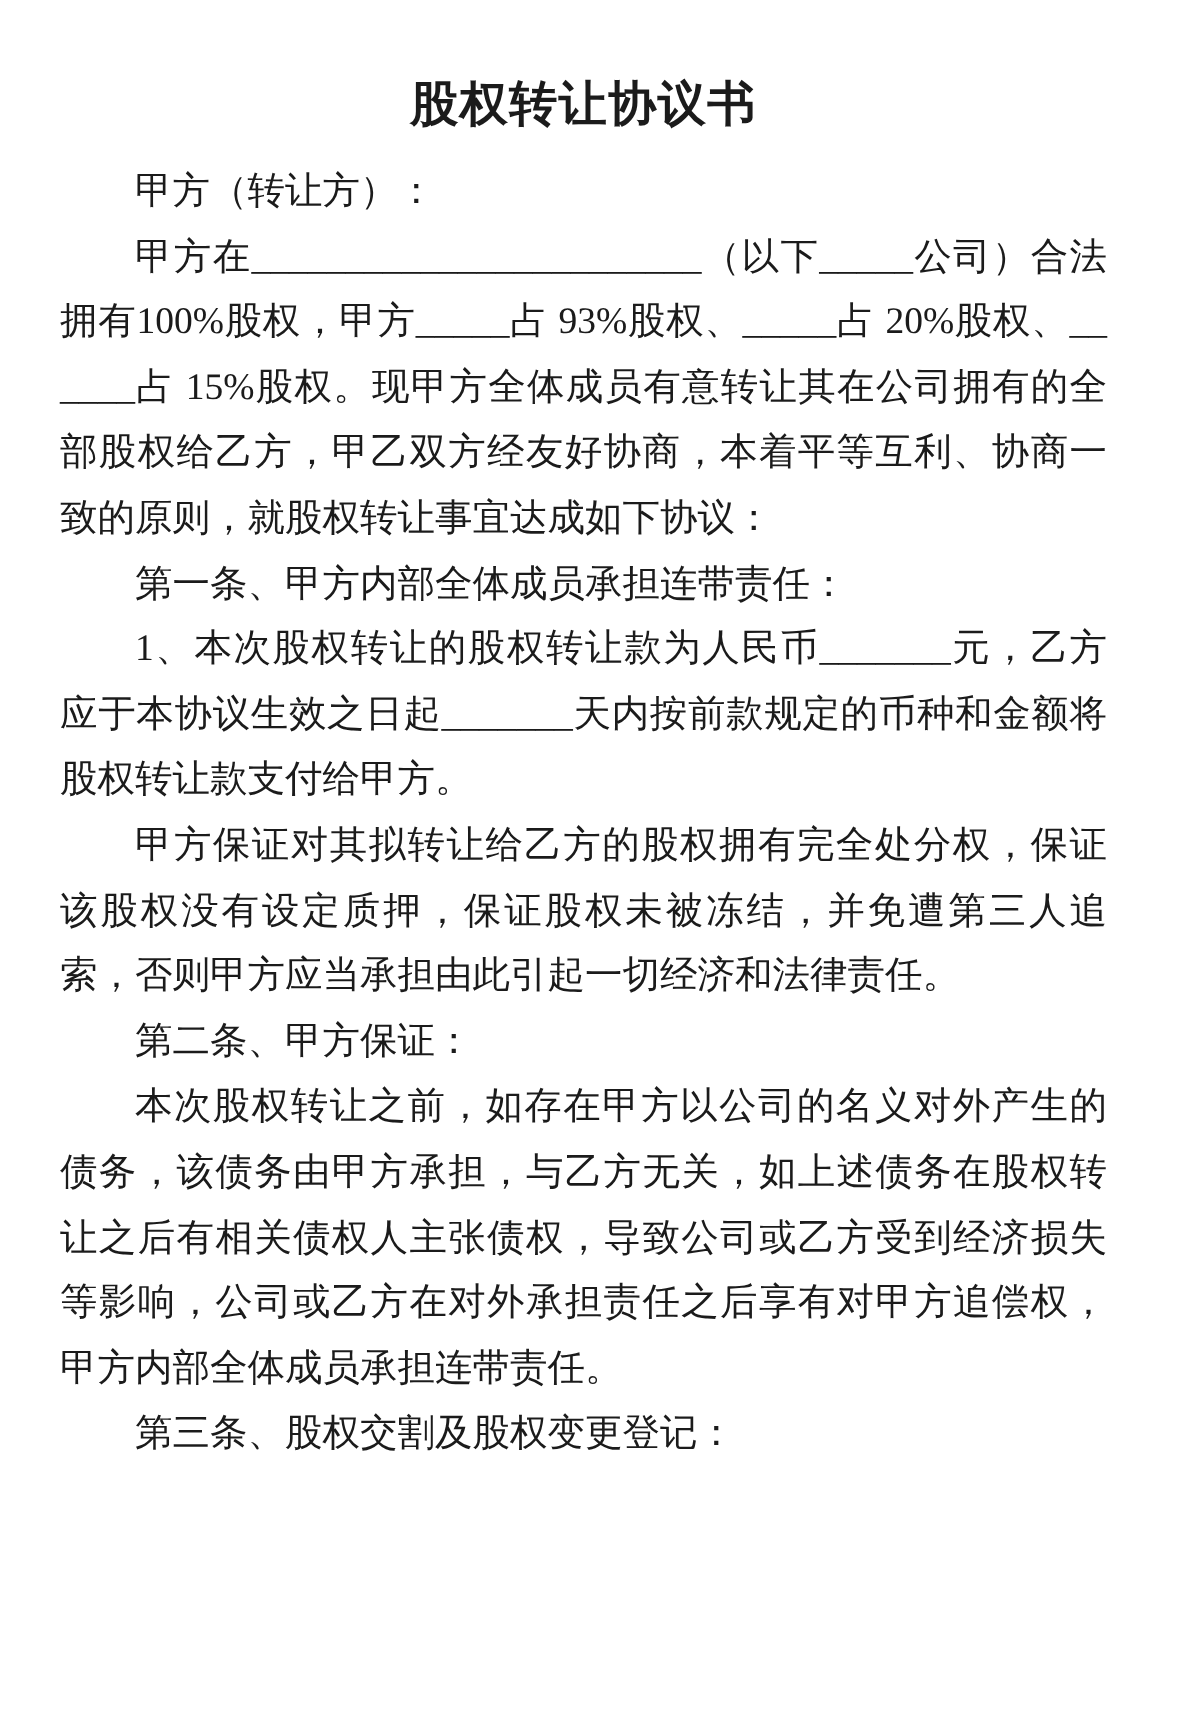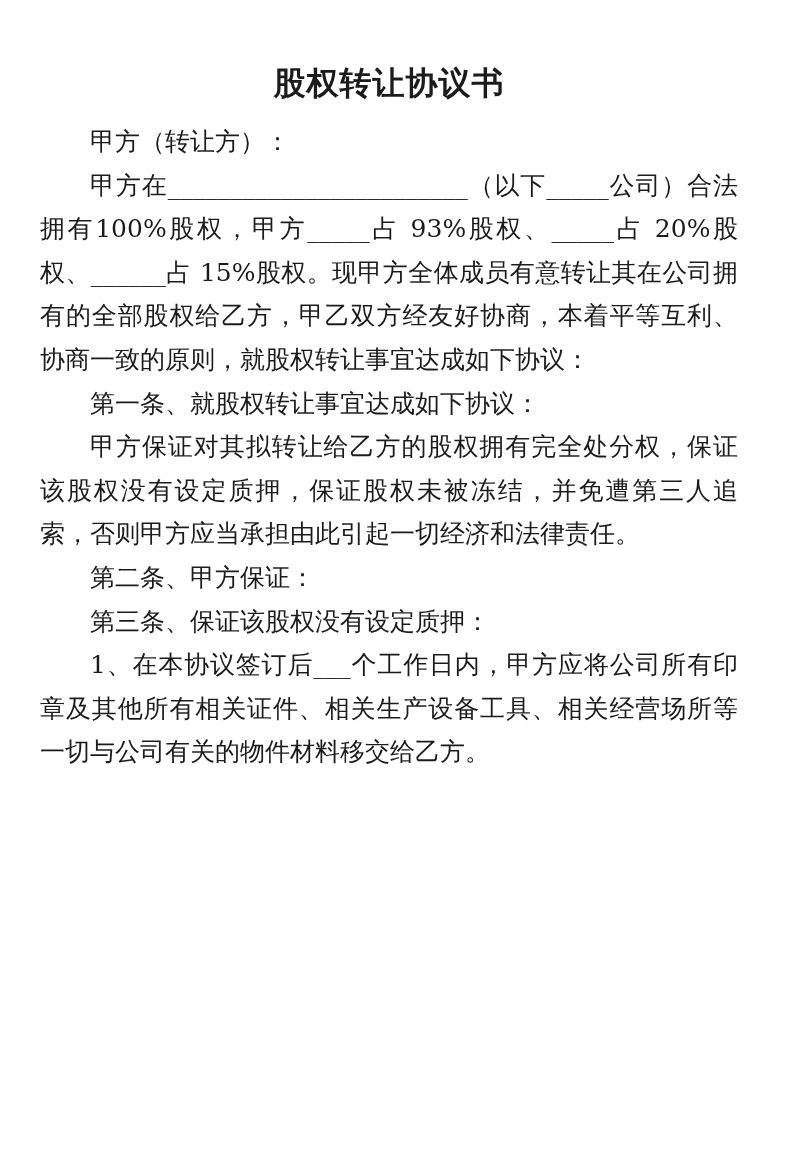"股权转让协议书" .page { padding: 60px 46px 0 40px -> 46px 46px 0 40px }
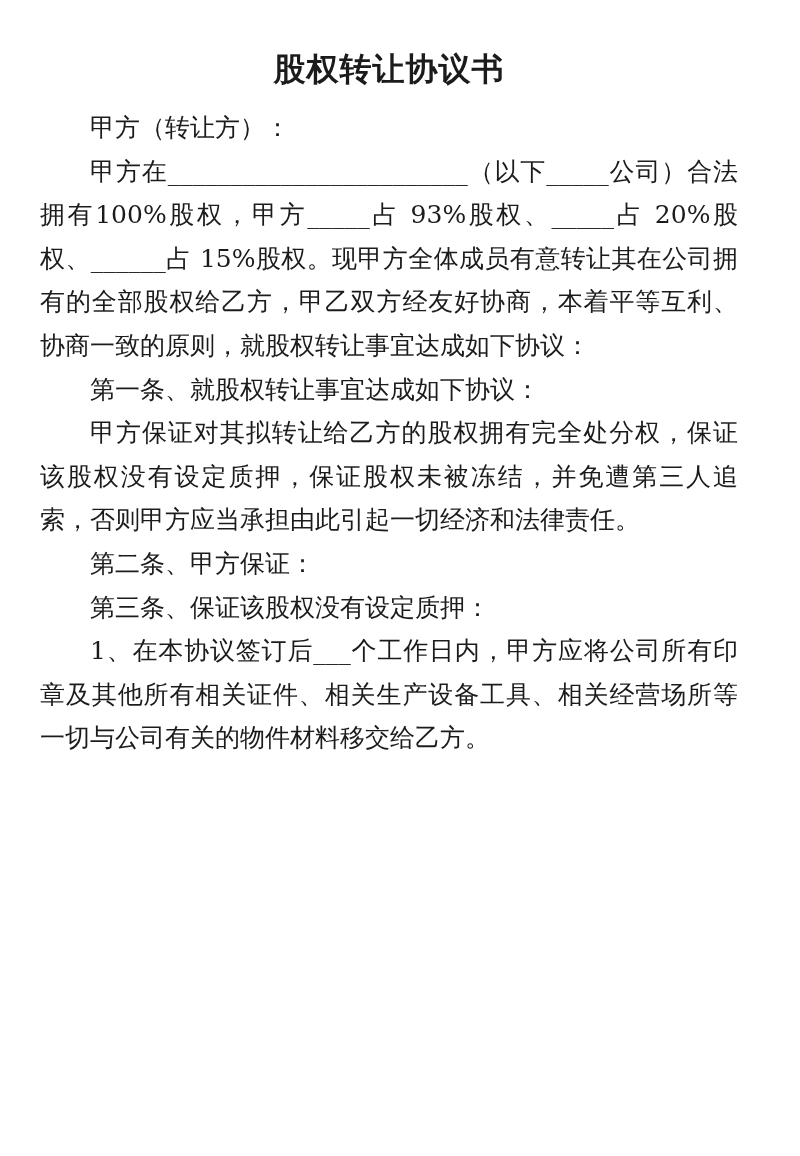"甲方（转让方）：" .para { font-family: none -> Liberation Serif, serif }
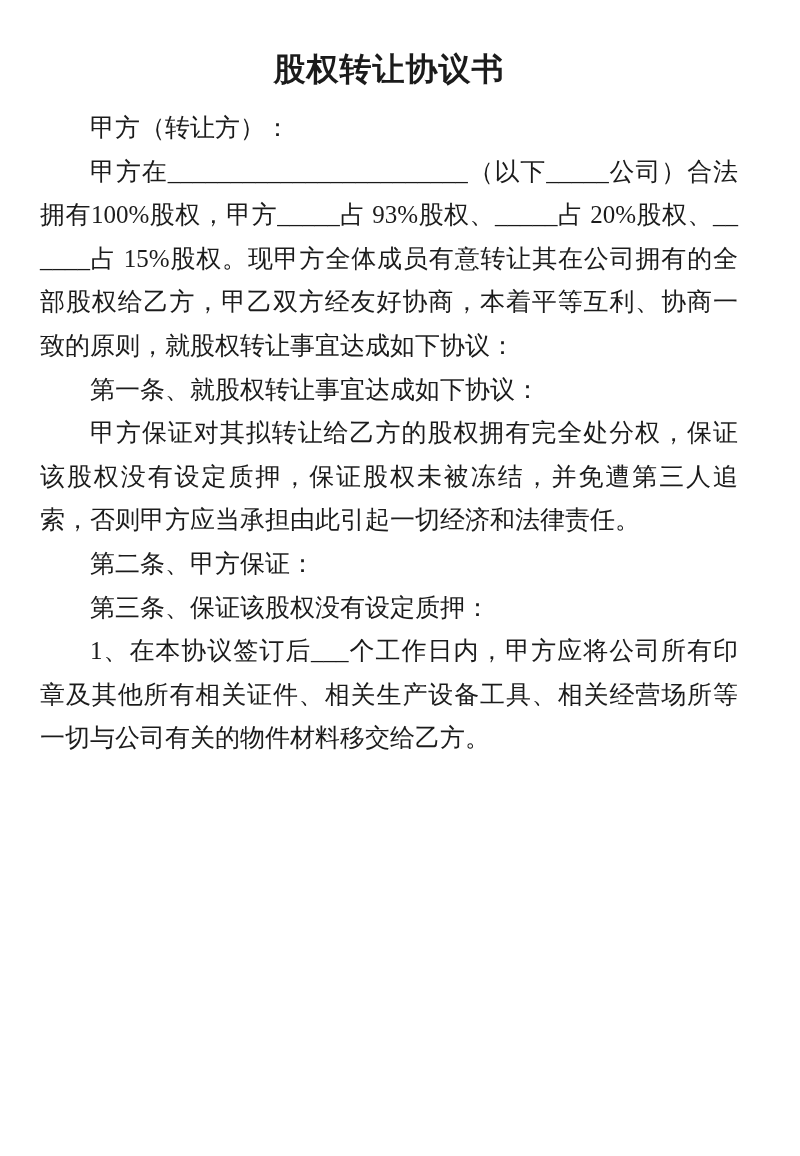"第一条、就股权转让事宜达成如下协议：" p.para { text: 就股权转让事宜达成如下协议 -> 甲方内部全体成员承担连带责任 }
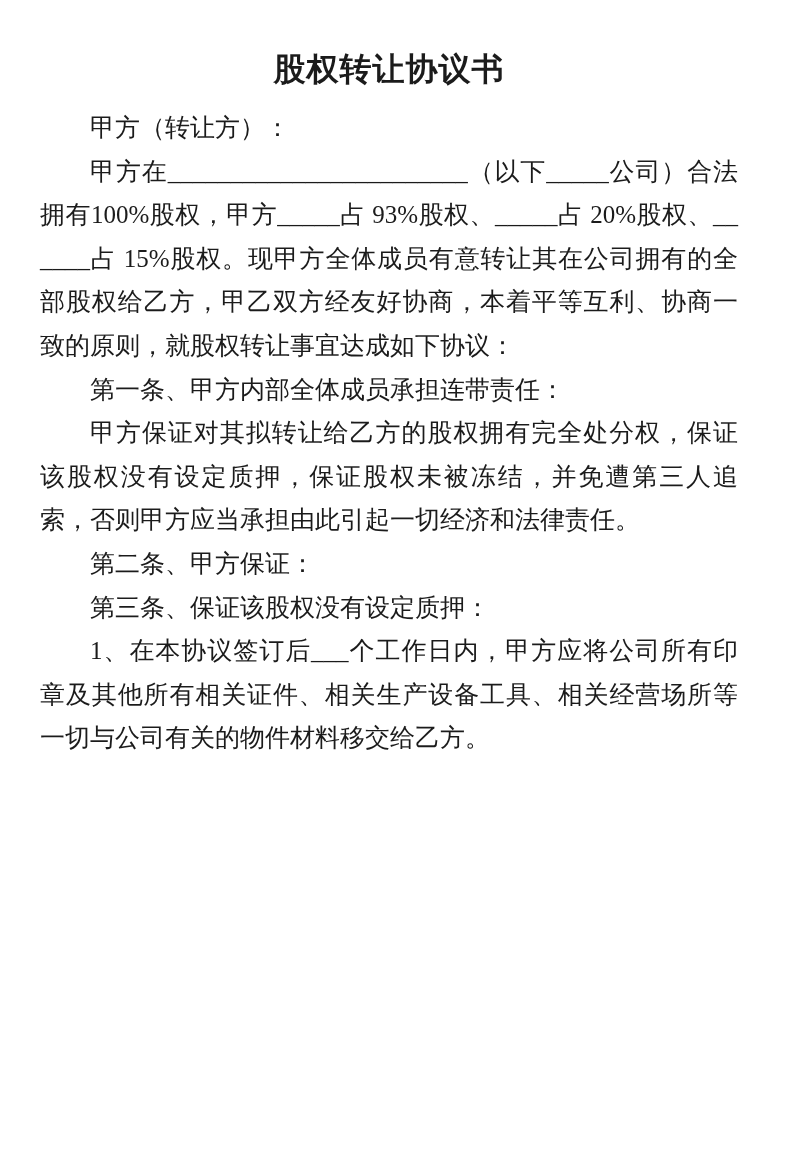"1、本次股权转让的股权转让款为人民币_______元，乙方应于本协议生效之日起_" p.para { html: none -> <p>1、本次股权转让的股权转让款为人民币_______元，乙方应于本协议生效之日起_______天内按前款规定的币种和金额将股权转让款支付给甲方。</p> }
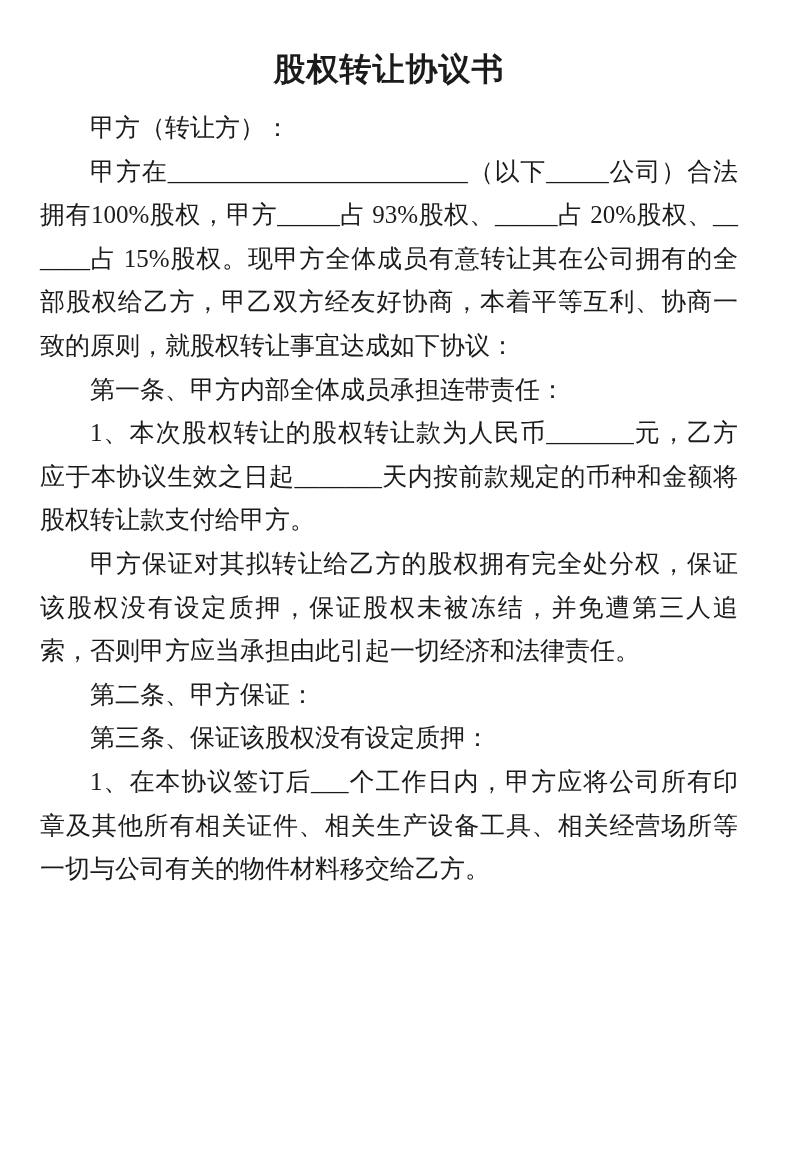"本次股权转让之前，如存在甲方以公司的名义对外产生的债务，该债务由甲方承担，与乙方" p.para { html: none -> <p>本次股权转让之前，如存在甲方以公司的名义对外产生的债务，该债务由甲方承担，与乙方无关，如上述债务在股权转让之后有相关债权人主张债权，导致公司或乙方受到经济损失等影响，公司或乙方在对外承担责任之后享有对甲方追偿权，甲方内部全体成员承担连带责任。</p> }
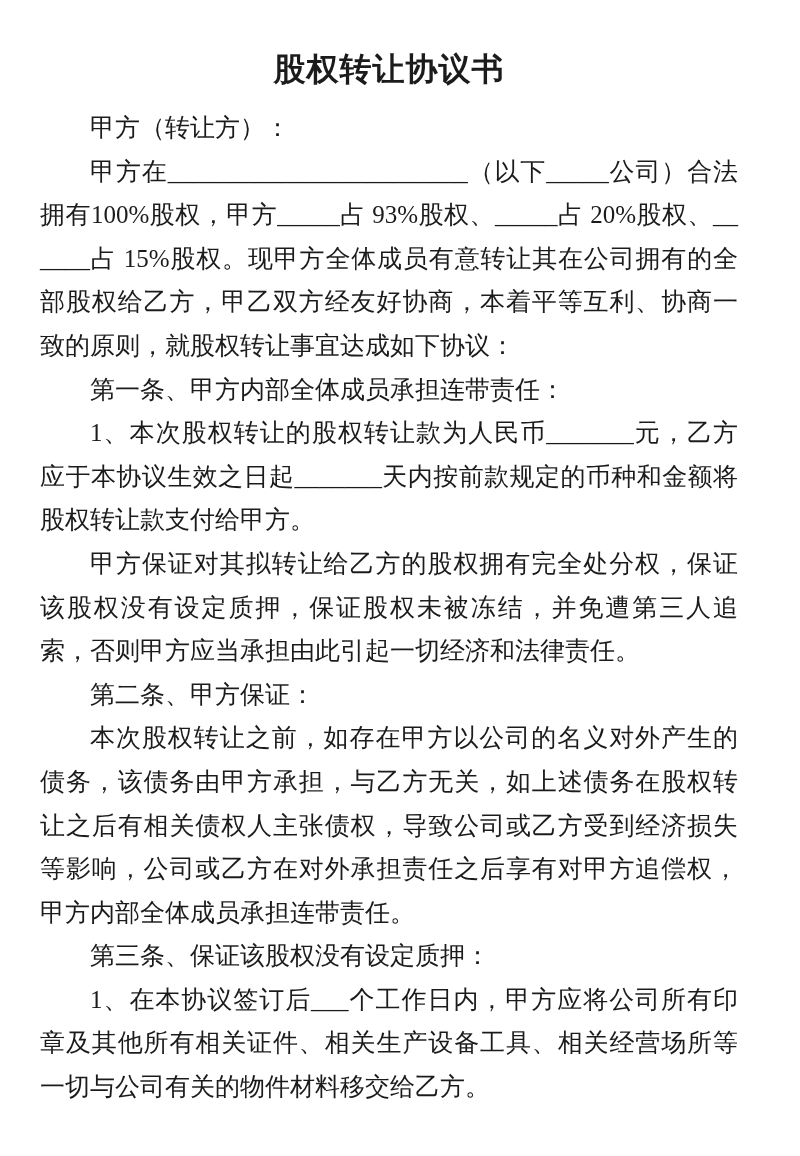"第三条、保证该股权没有设定质押：" p.para { text: 保证该股权没有设定质押 -> 股权交割及股权变更登记 }
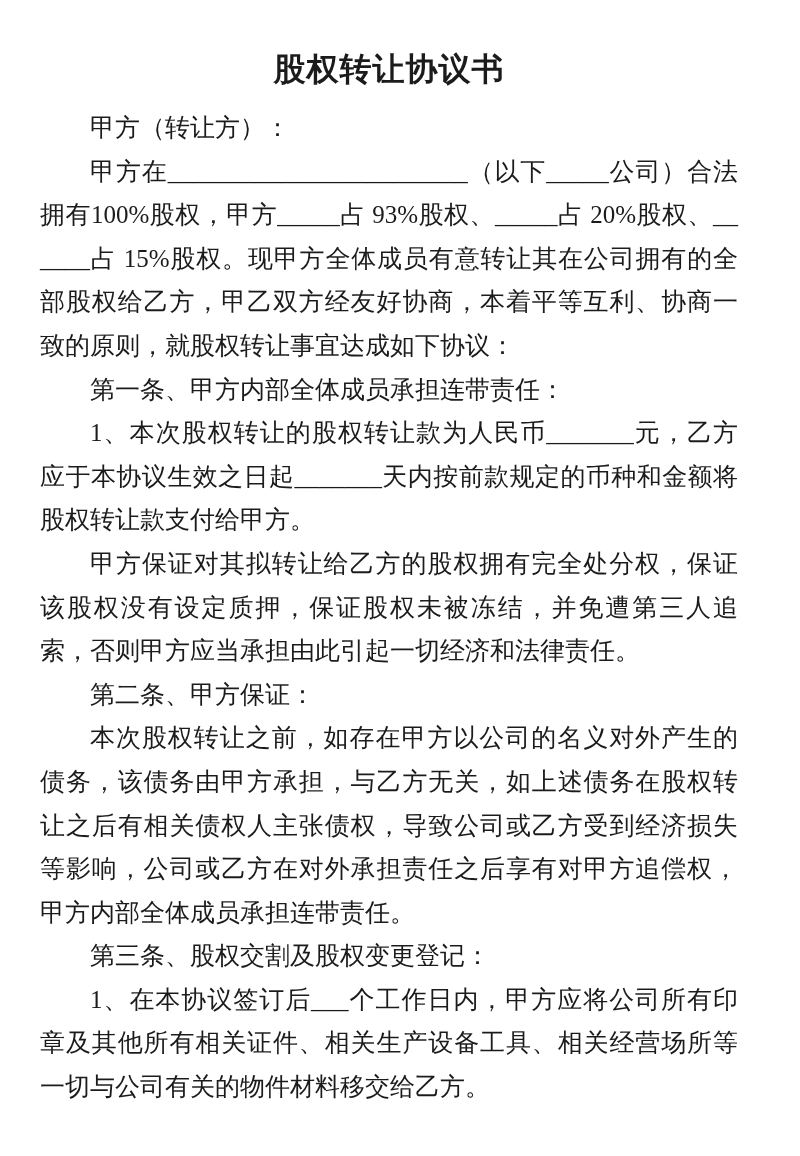"1、在本协议签订后___个工作日内，甲方应将公司所有印章及其他所有相关证件、相关" p.para { html: <p>1、在本协议签订后___个工作日内，甲方应将公司所有印章及其他所有相关证件、相关生产设备工具、相关经营场所等一切与公司有关的物件材料移交给乙方。</p> -> none }
